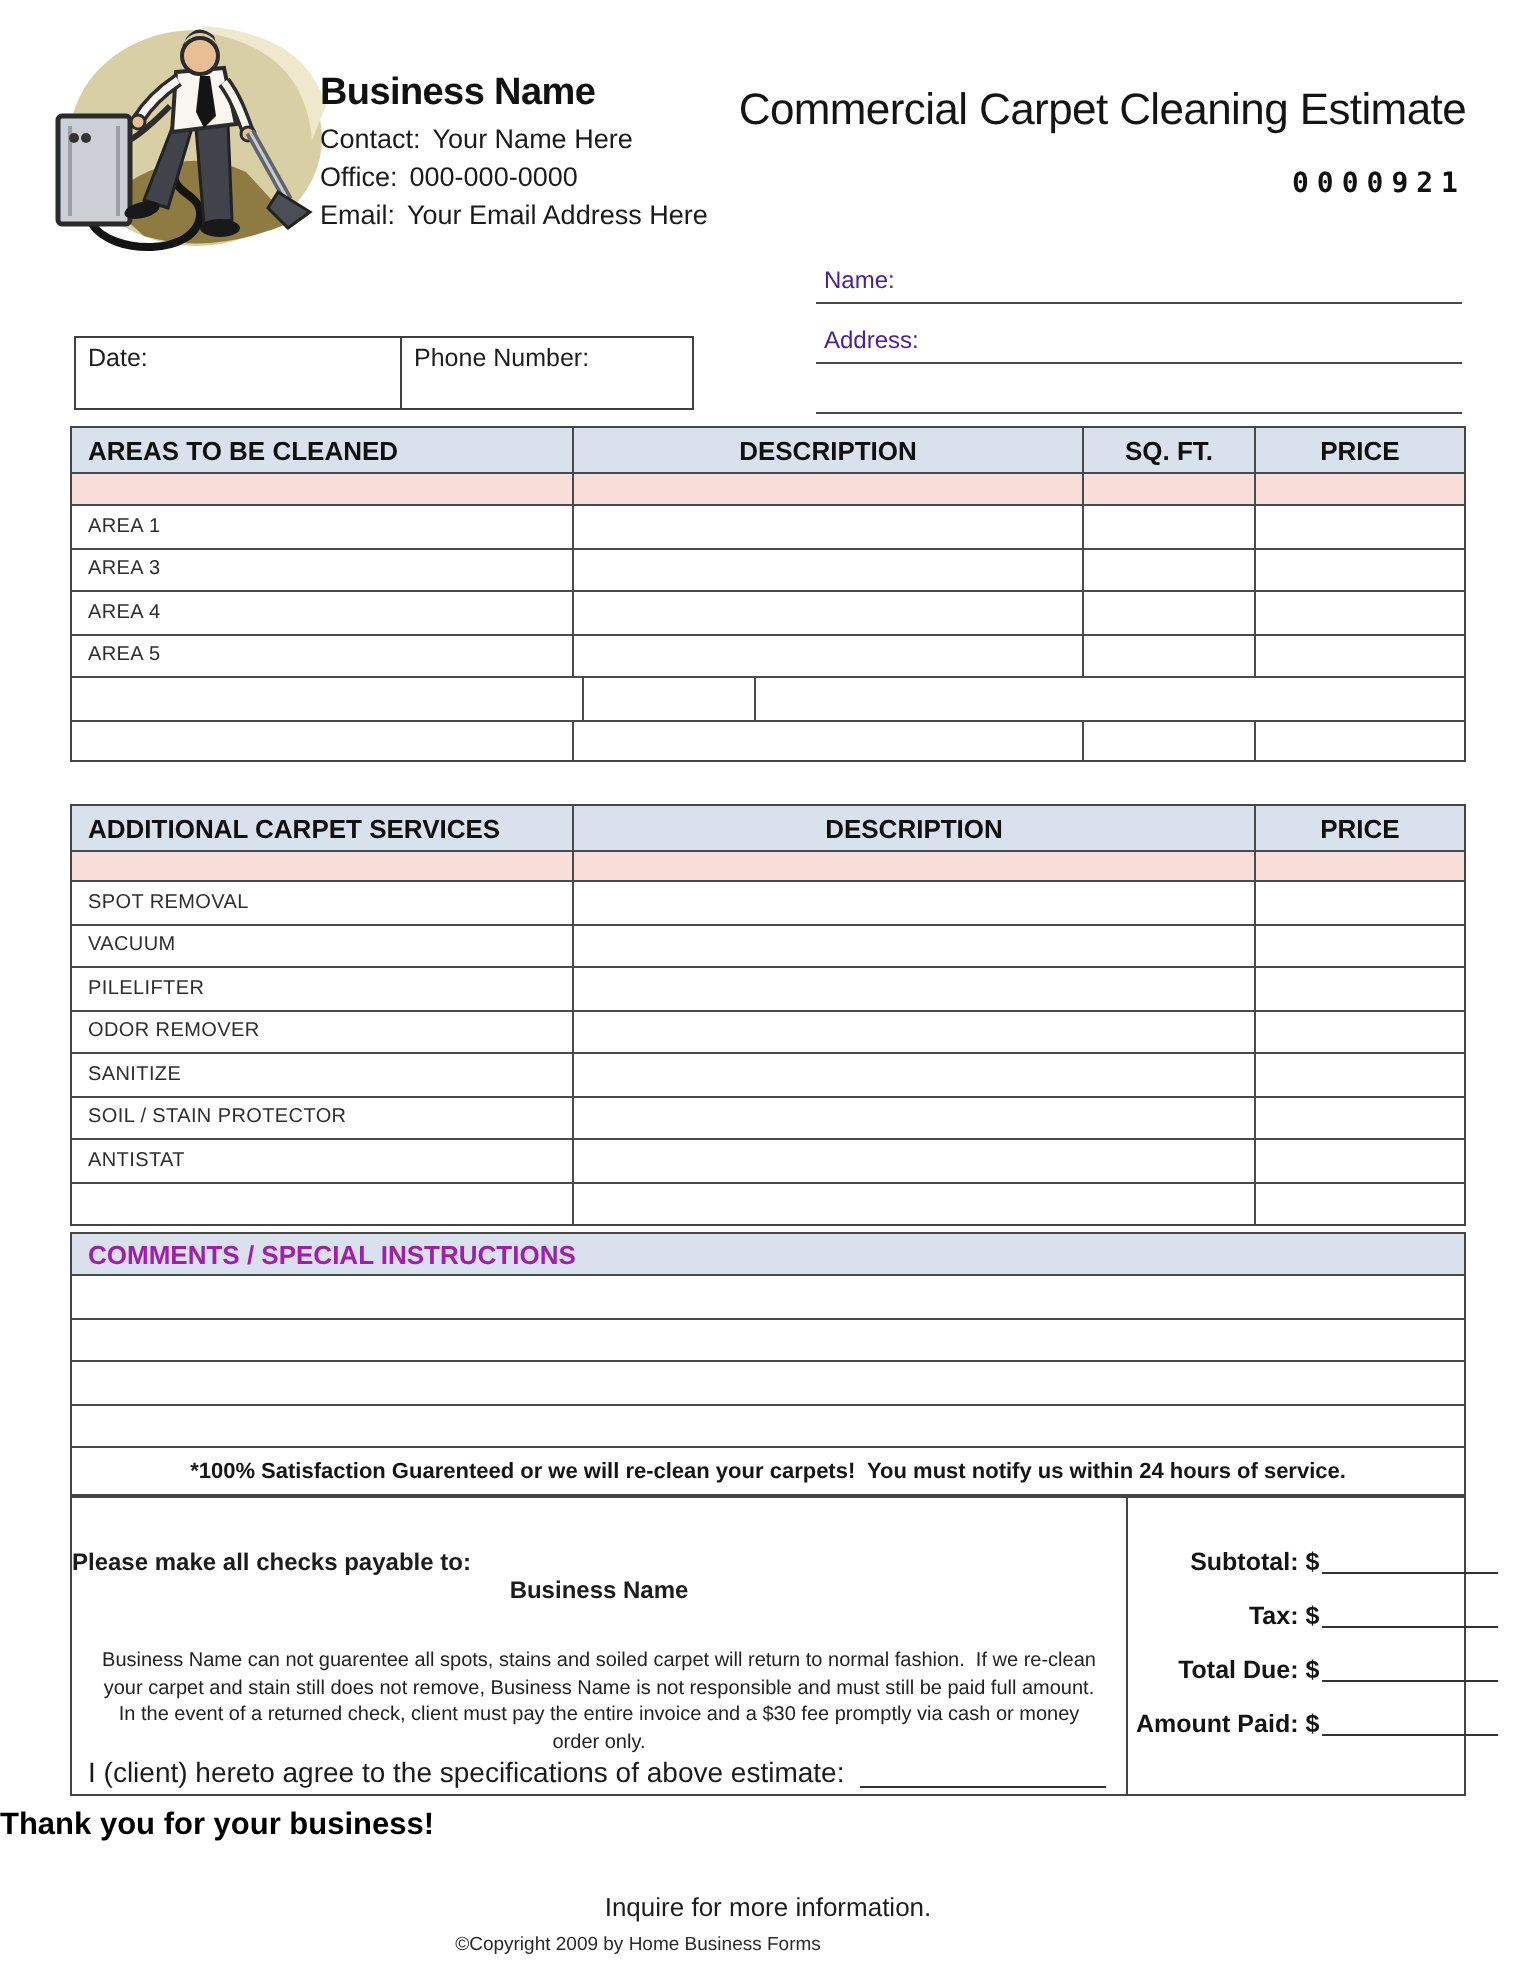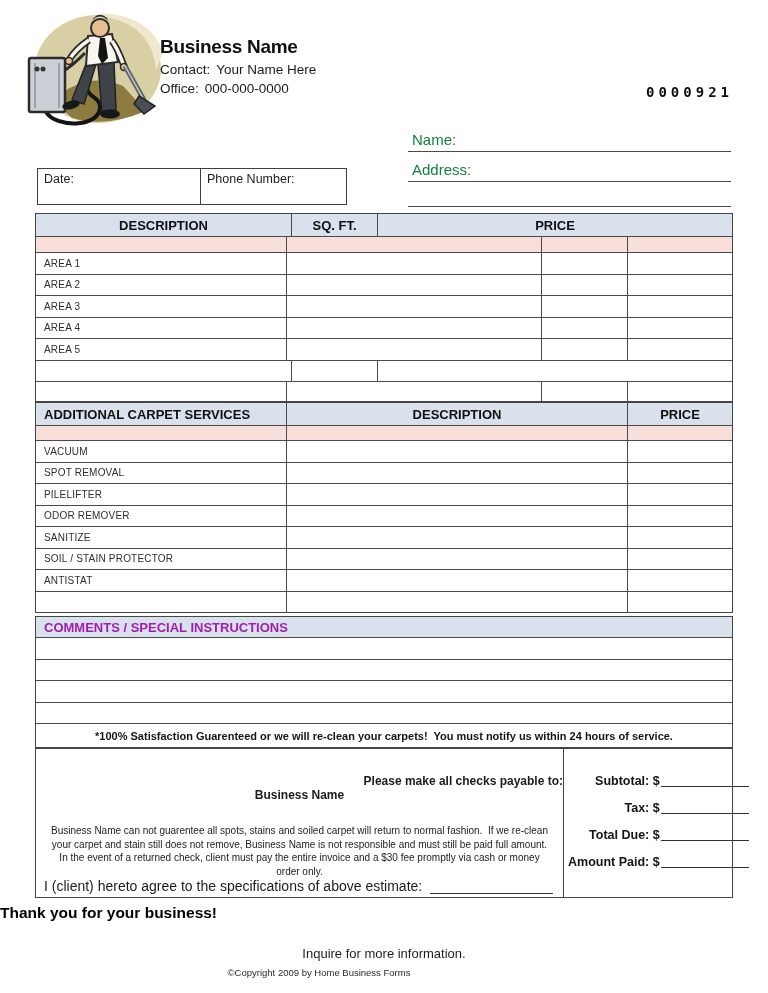"Commercial Carpet Cleaning Estimate" div.abs { html: none -> <div>Commercial Carpet Cleaning Estimate</div> }
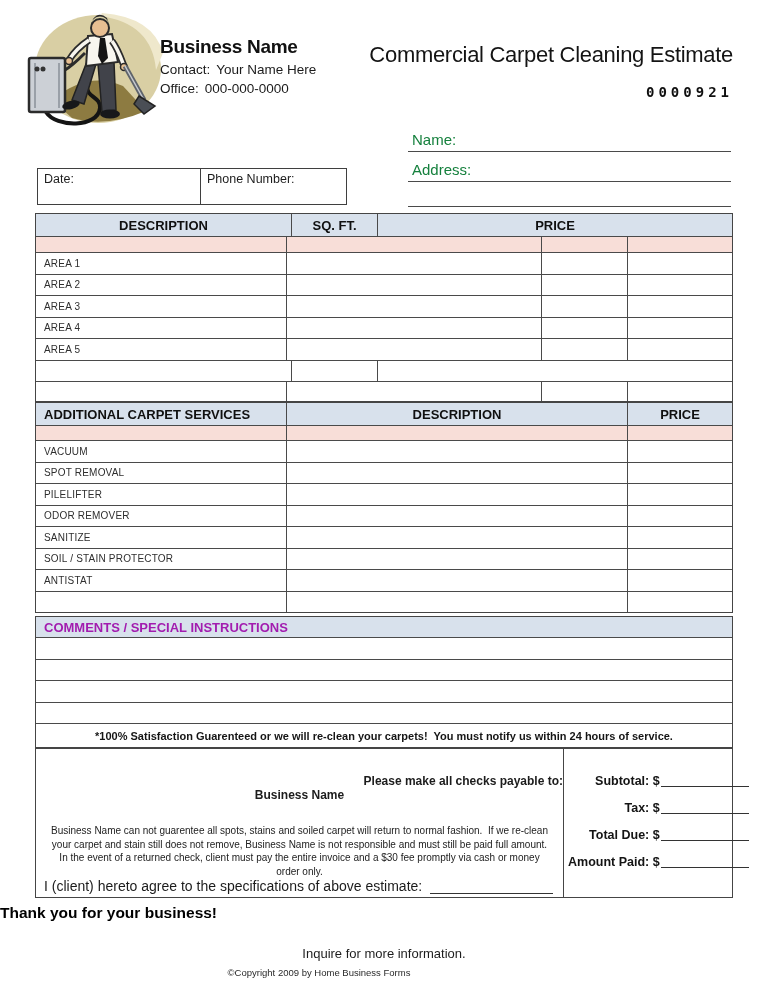"Email: Your Email Address Here" div.biz-line { html: none -> <div> <span>Email:</span><span>Your Email Address Here</span> </div> }
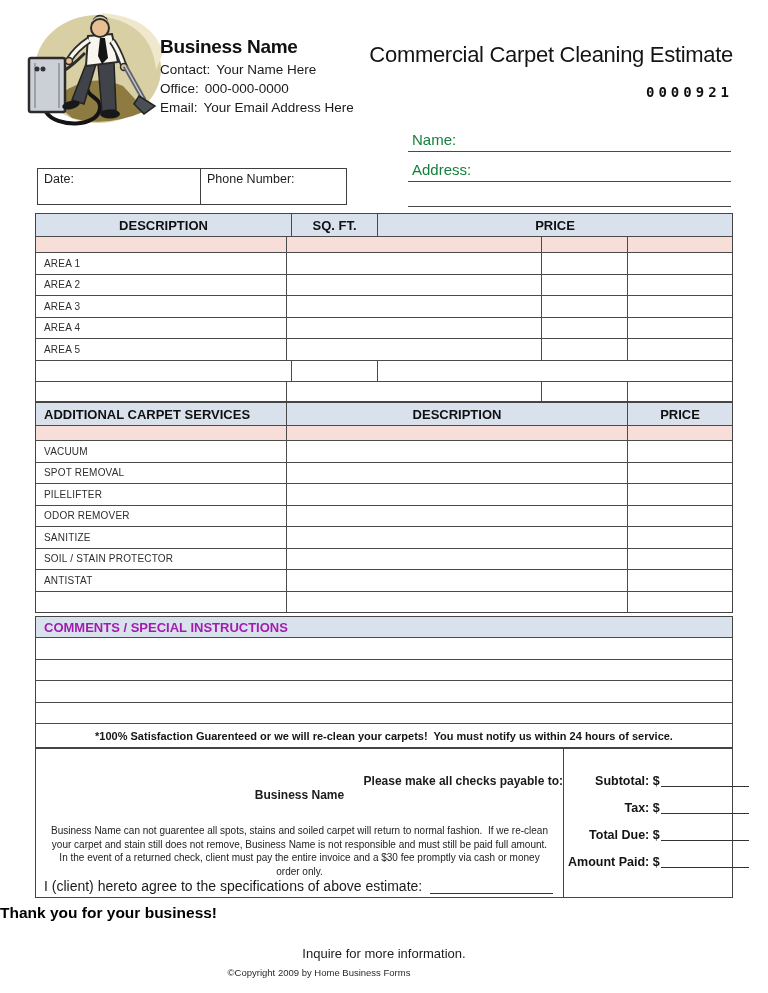"Name:" .wline .lbl { color: #15803d -> #4c1d95; font-size: 15px -> 12px }
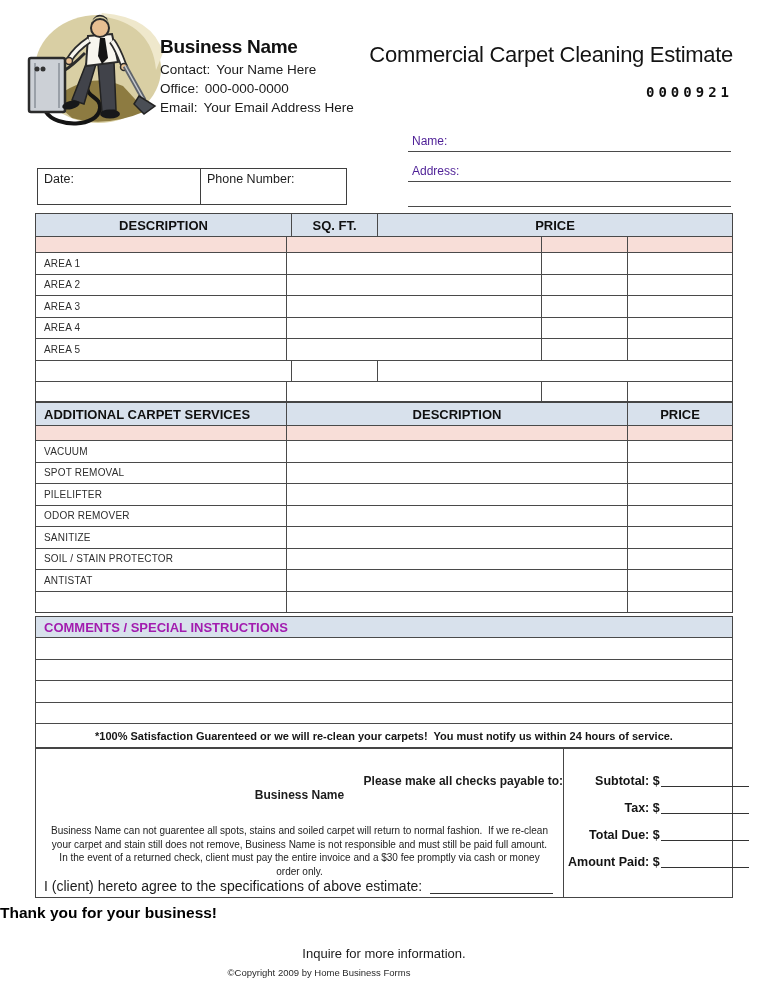"AREAS TO BE CLEANED" div.cell { html: none -> <div>AREAS TO BE CLEANED</div> }
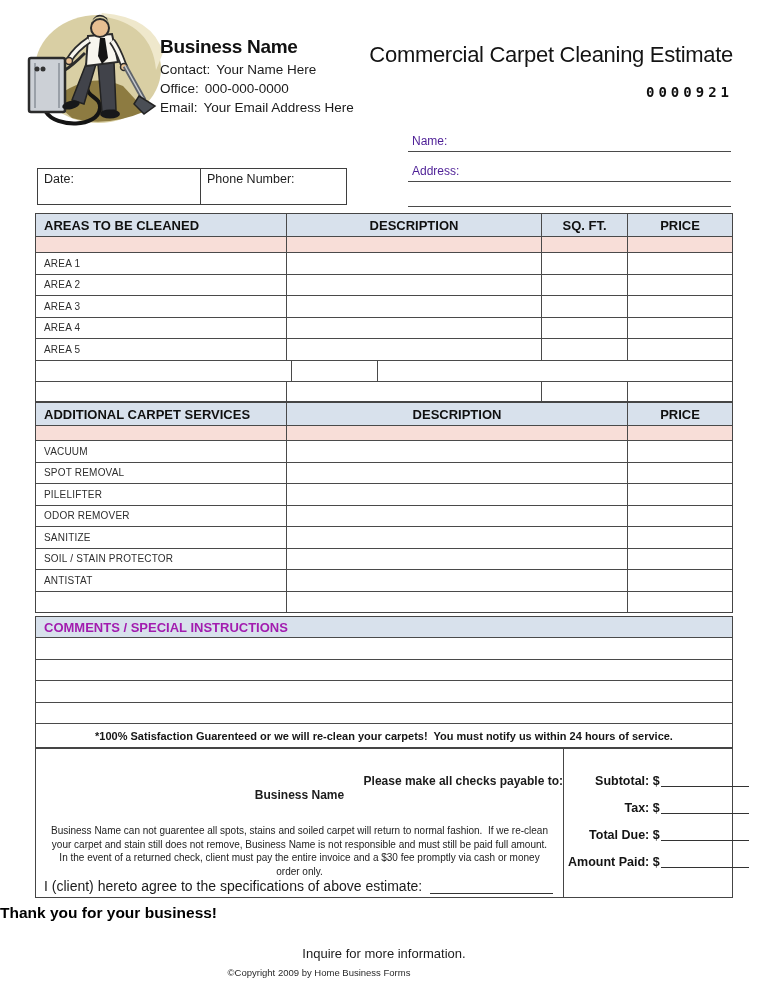"AREA 2" div.trow { html: <div> <div>AREA 2</div> <div></div> <div></div> <div></div> </div> -> none }
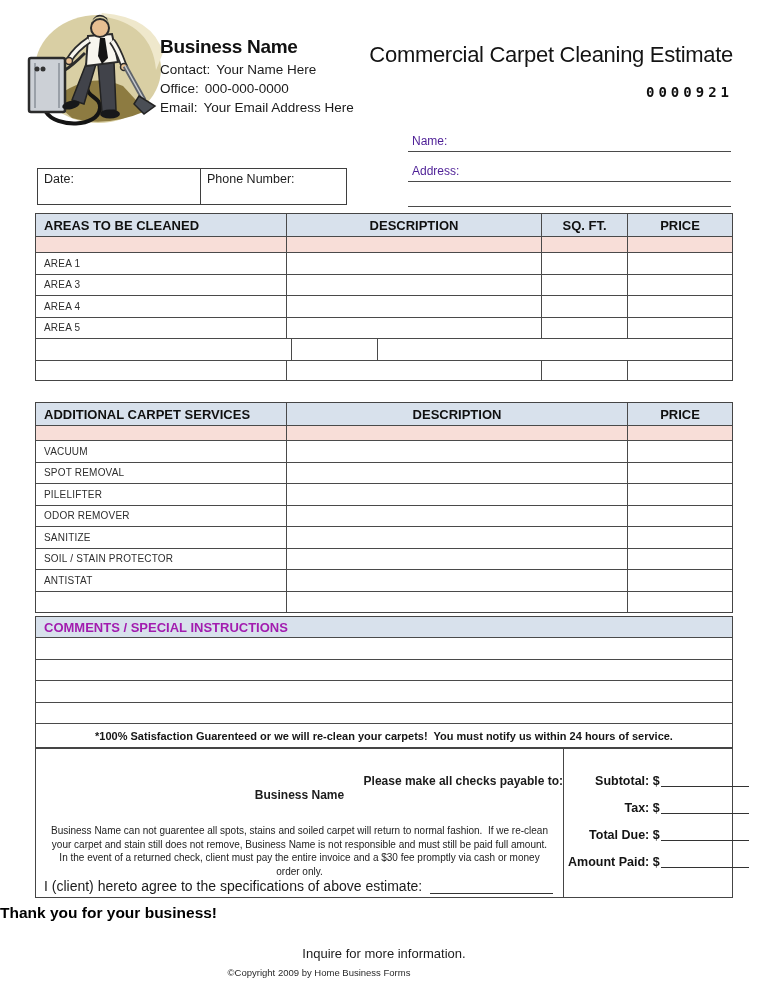"VACUUM" div.trow { order: before "SPOT REMOVAL" -> after "SPOT REMOVAL" }
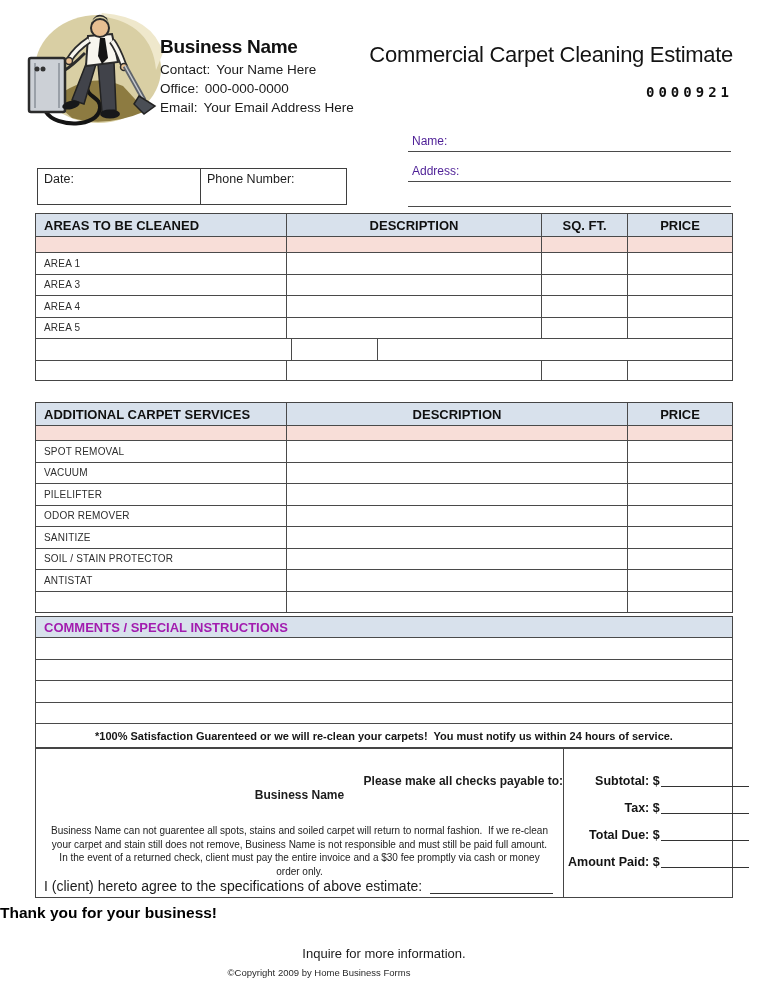"Please make all checks payable" .checks1 { text-align: right -> left }
